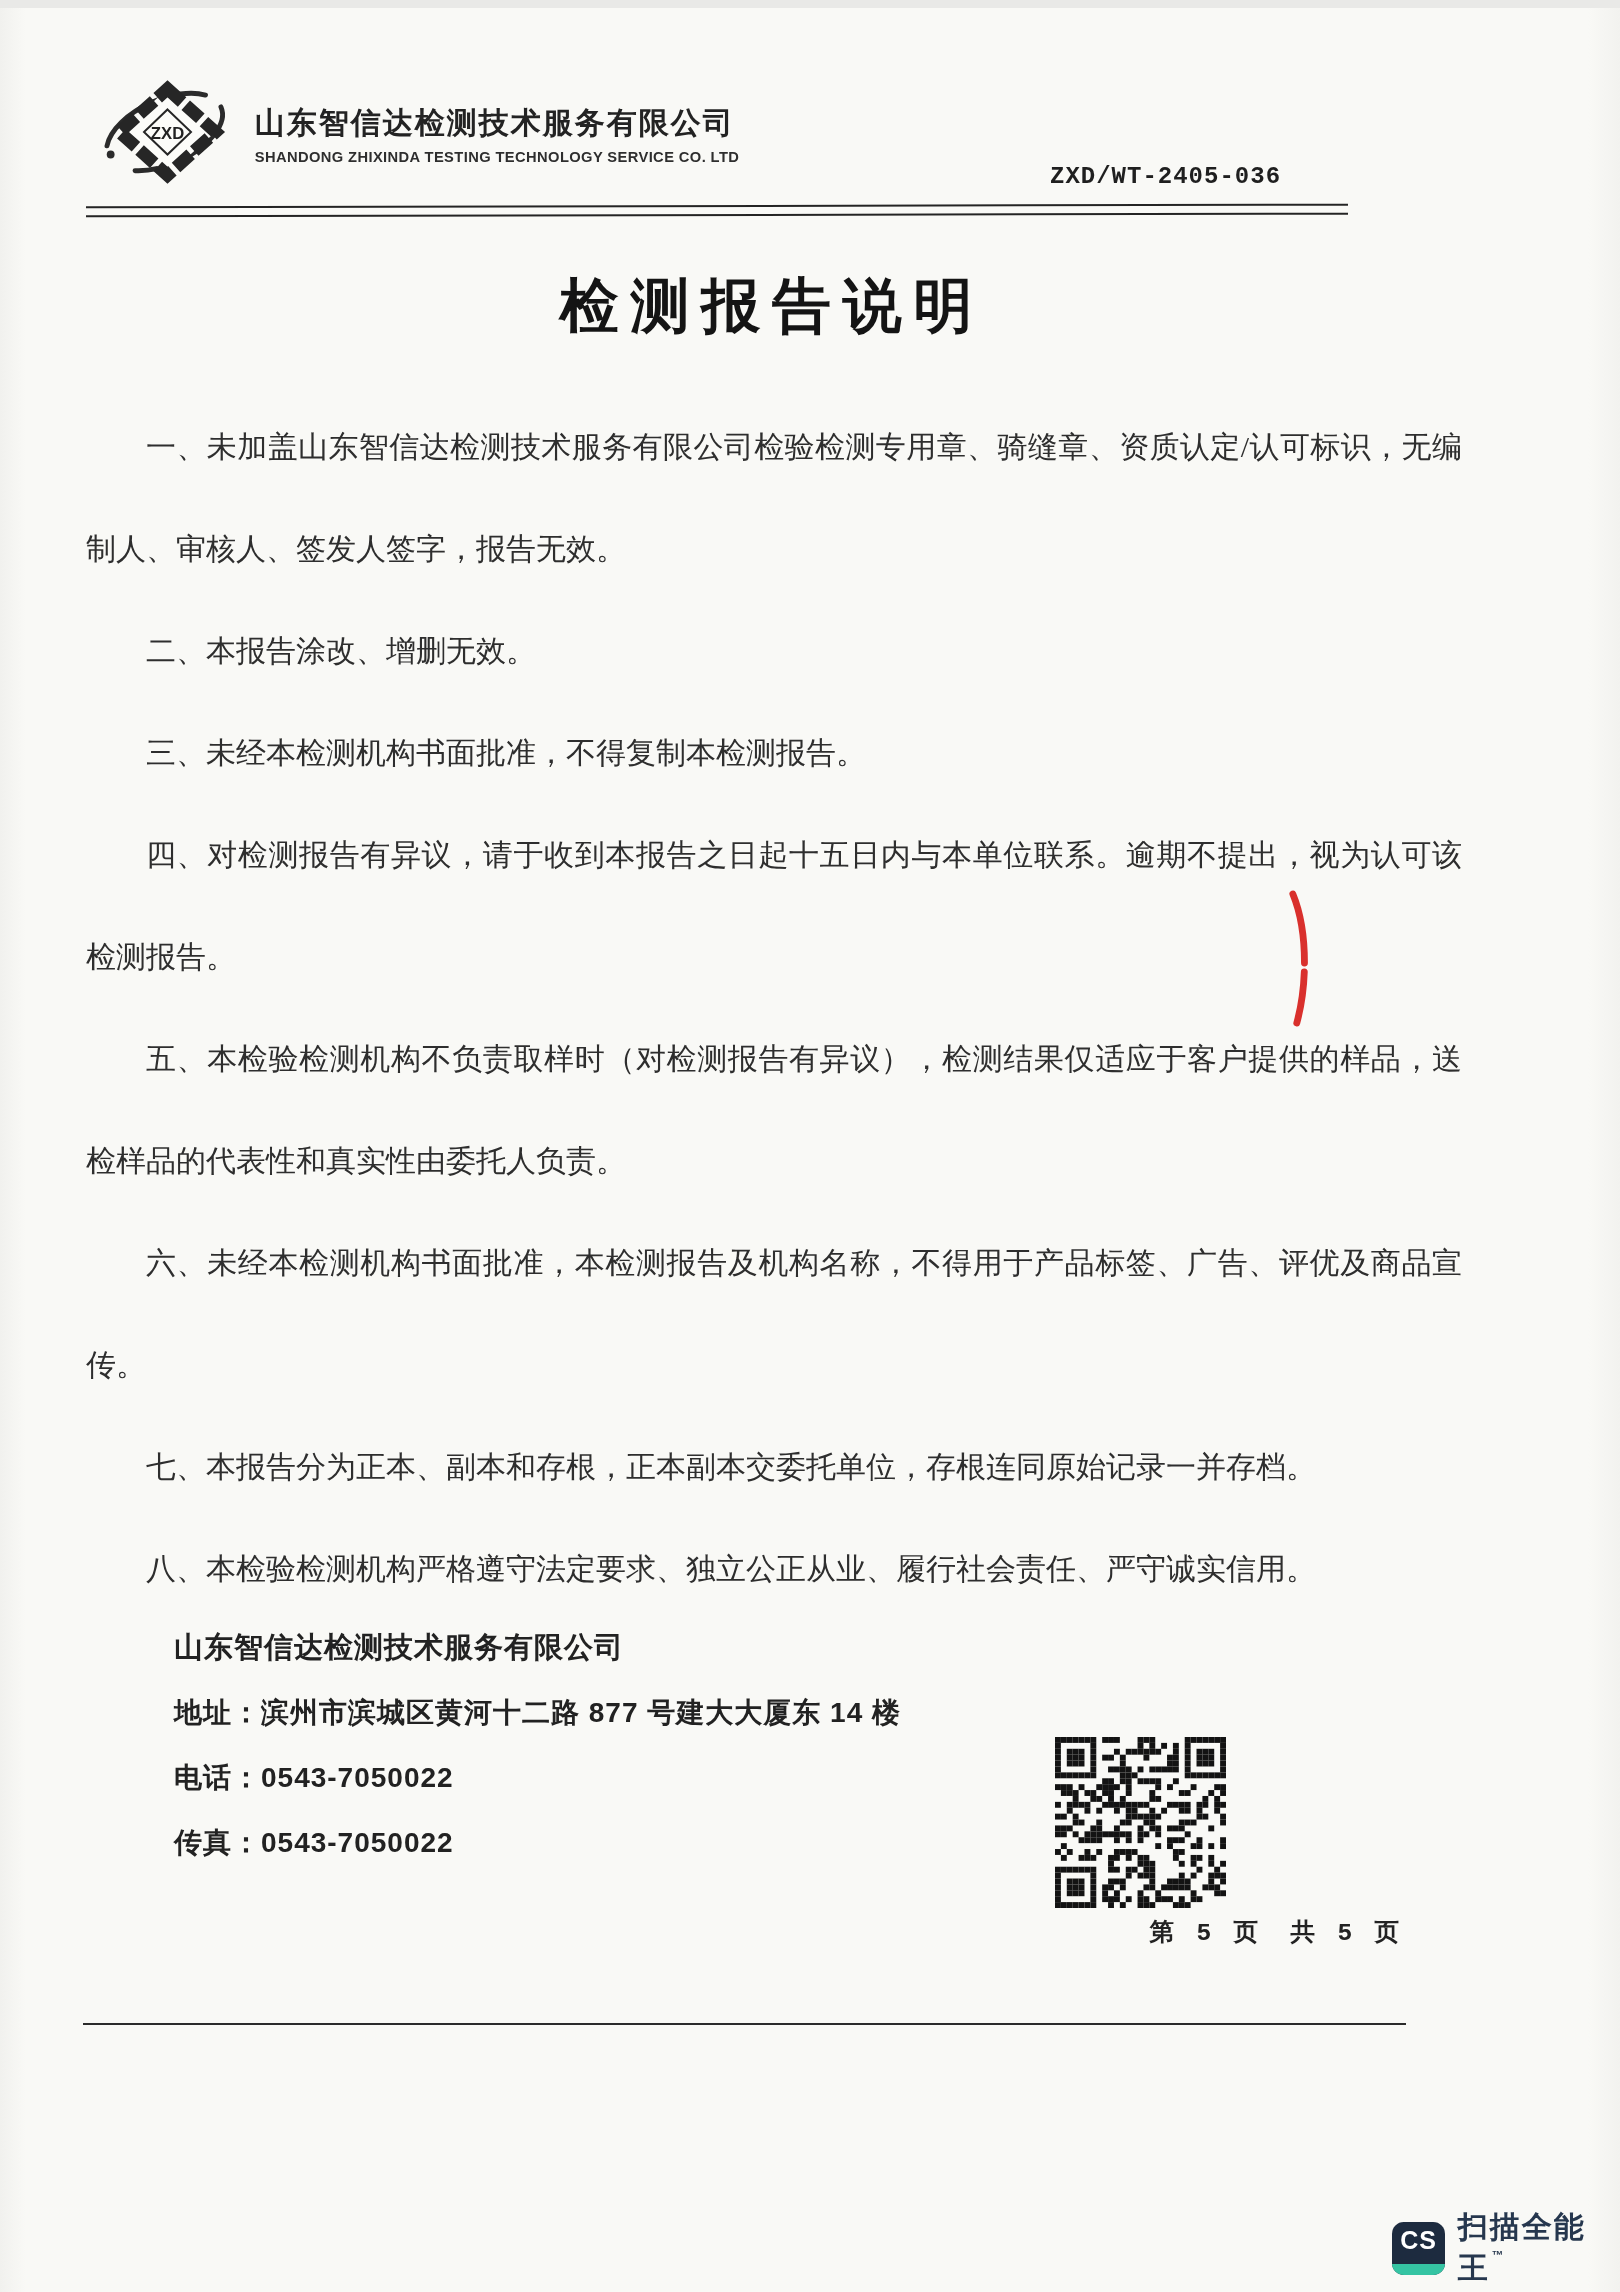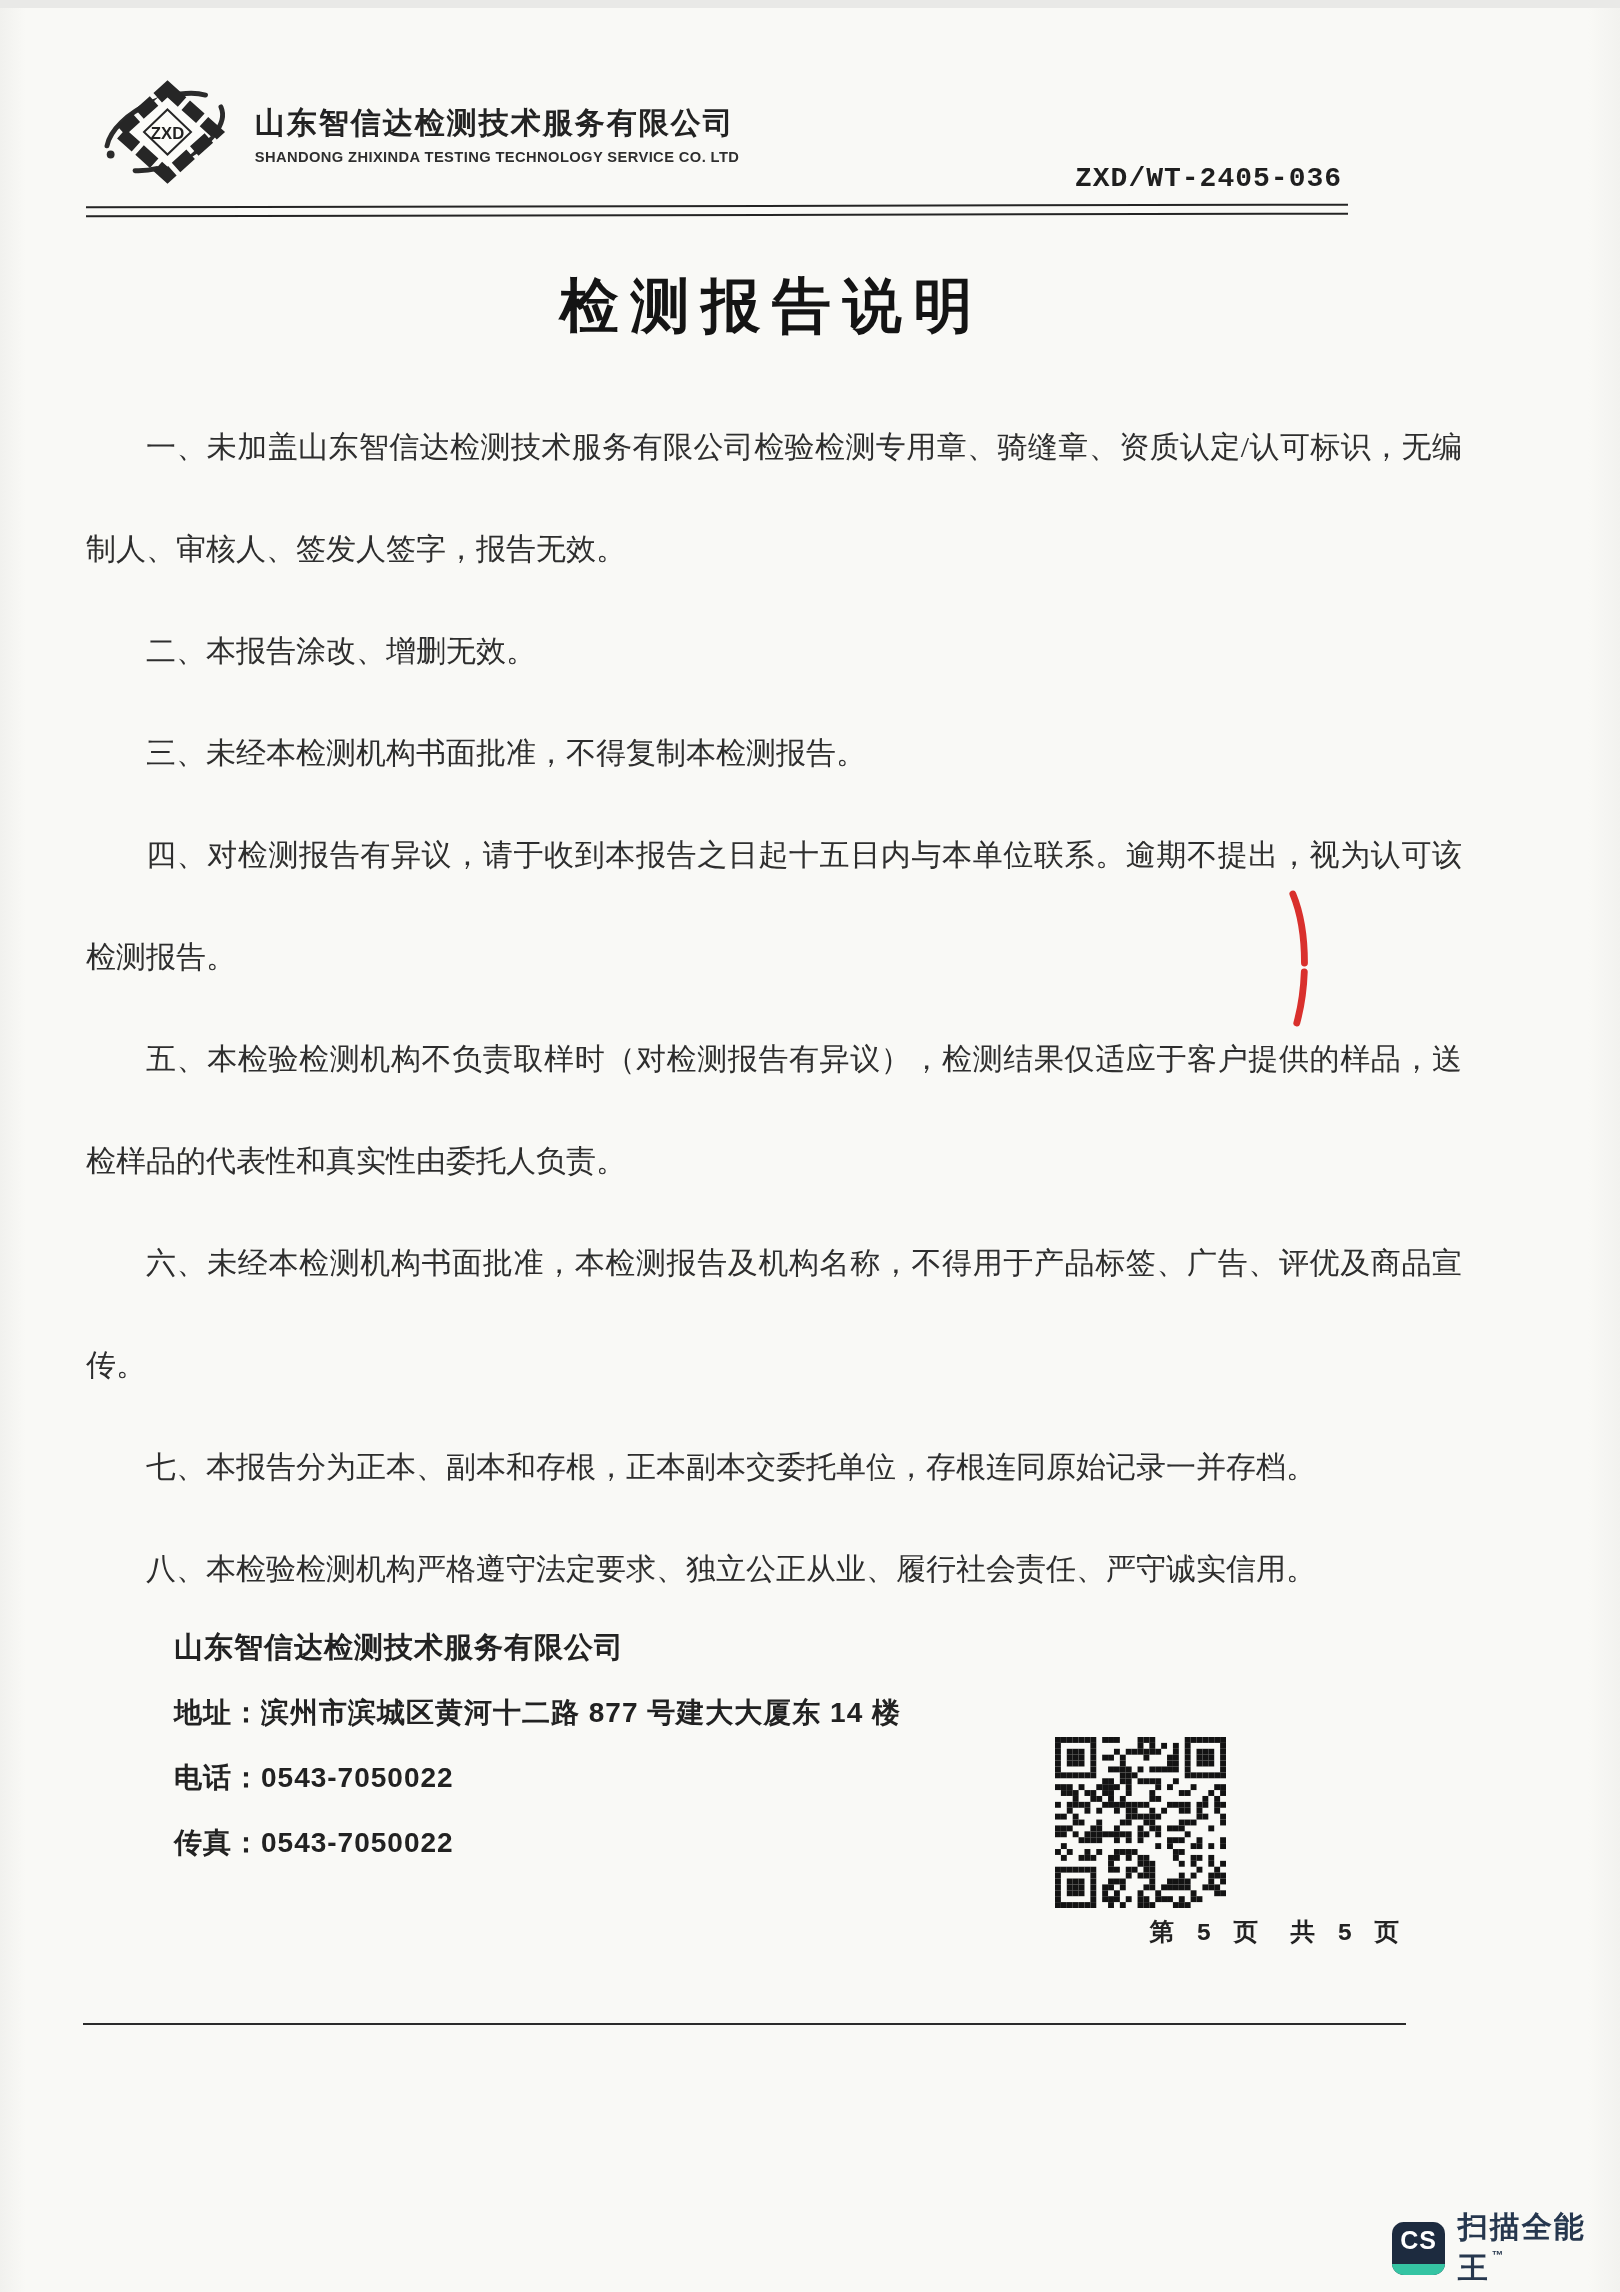"ZXD/WT-2405-036" .doc-number { font-size: 28px -> 24px; left: 1075px -> 1050px }
